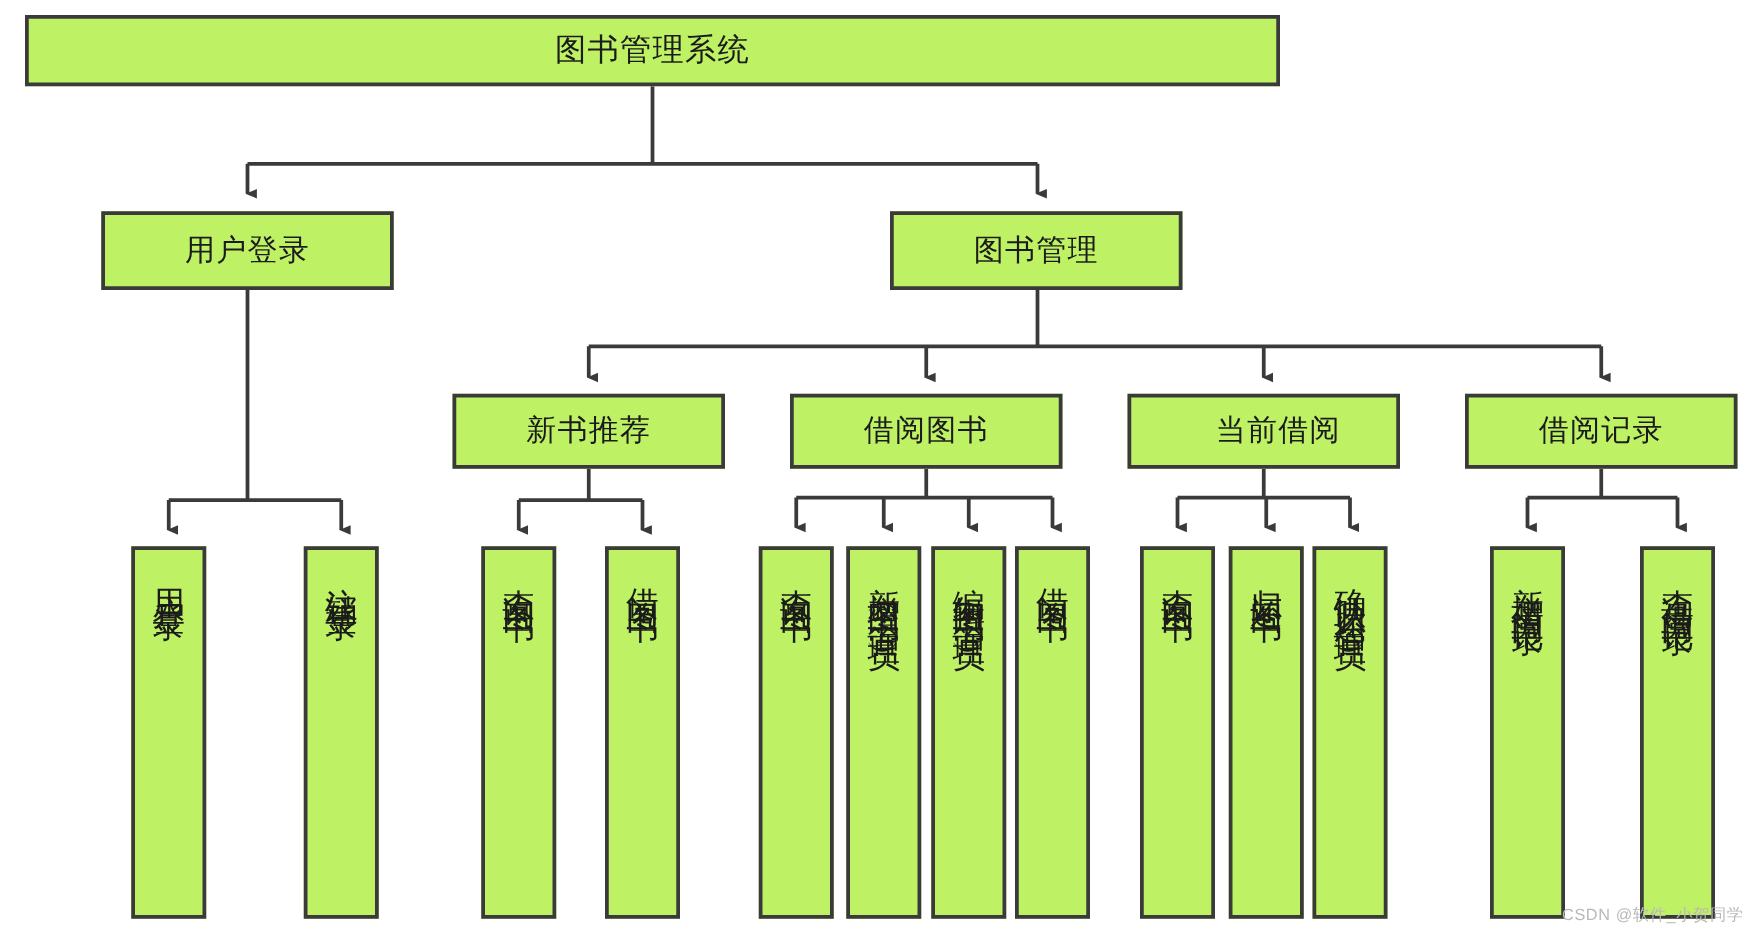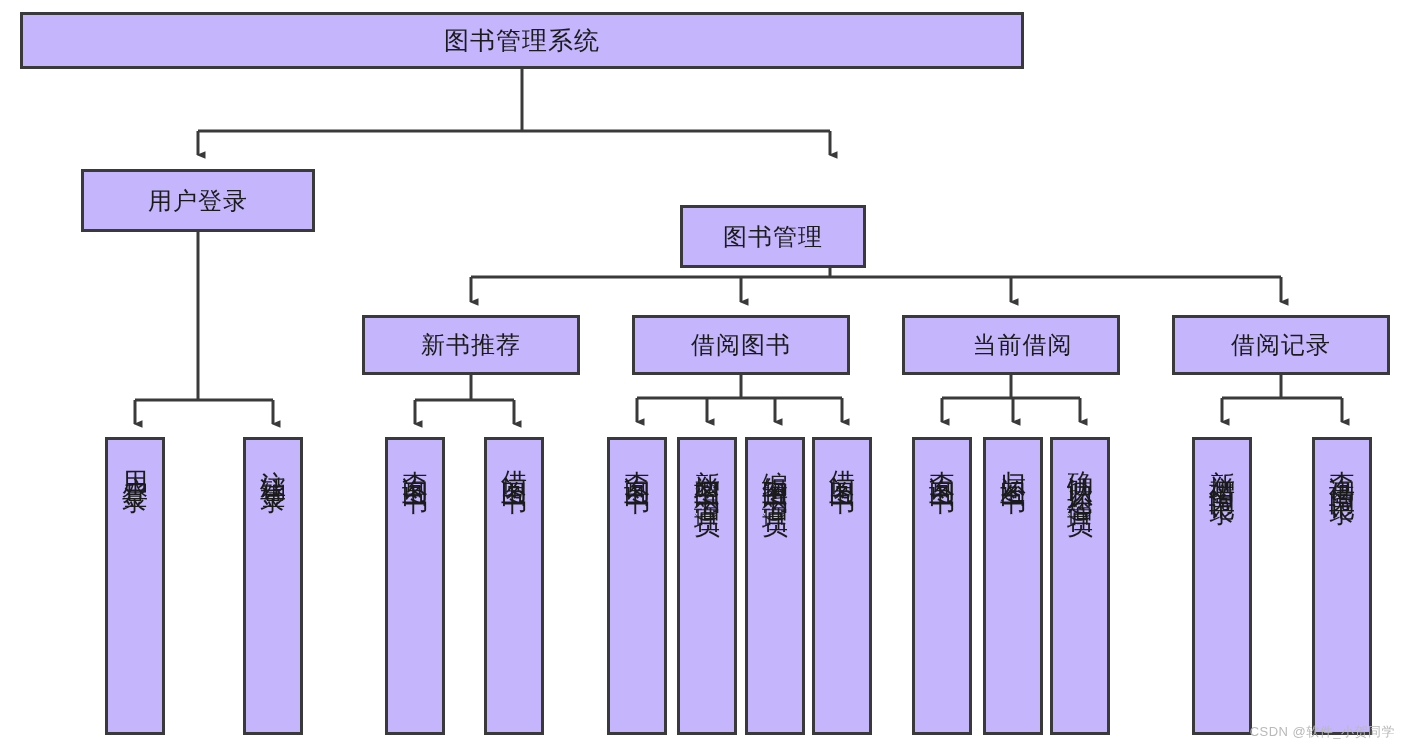"图书管理系统" .node { background: #c4b5fd -> #bef264 }
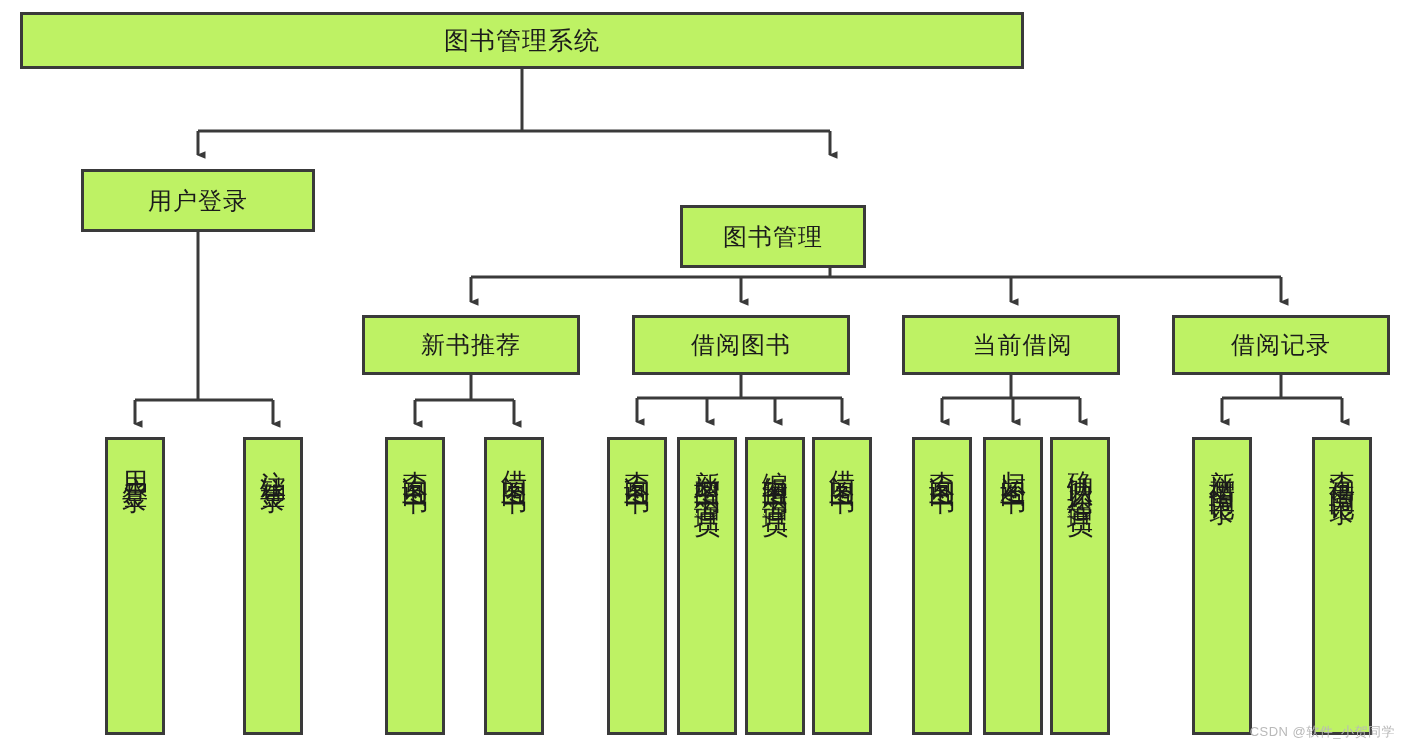"图书管理" div.node { left: 680px -> 712px; margin-top: 36px -> none; width: 186px -> 234px }
